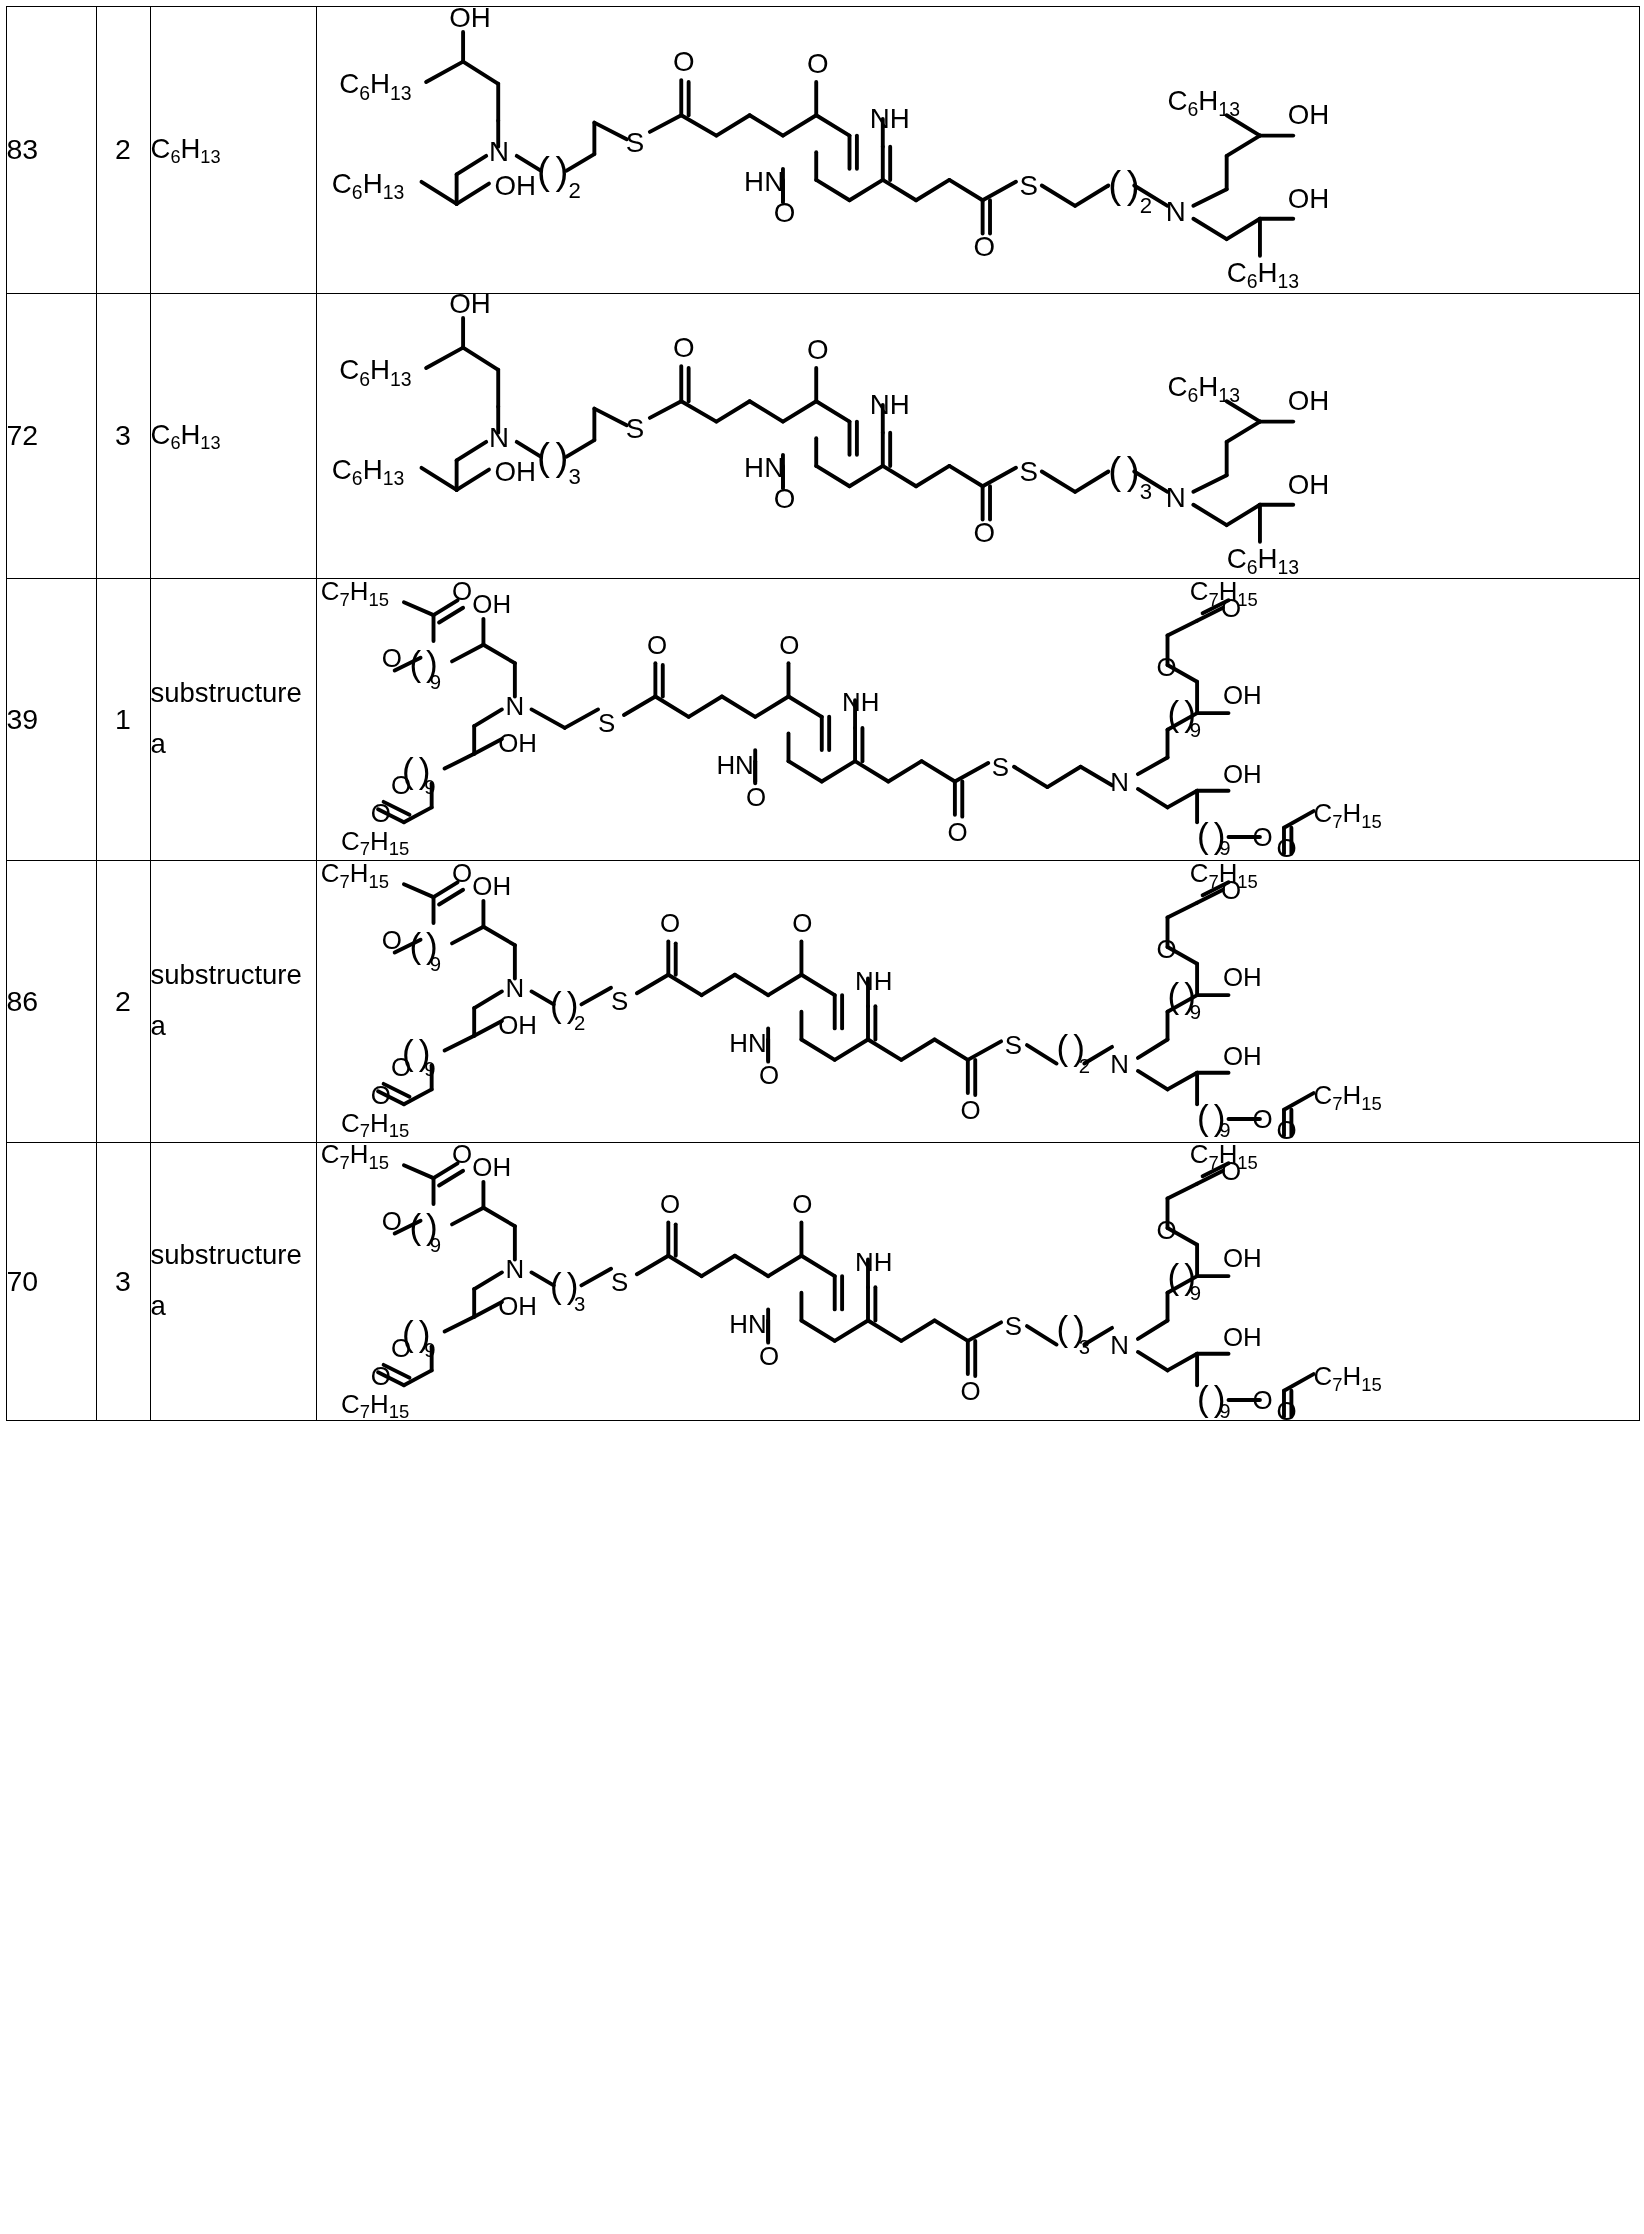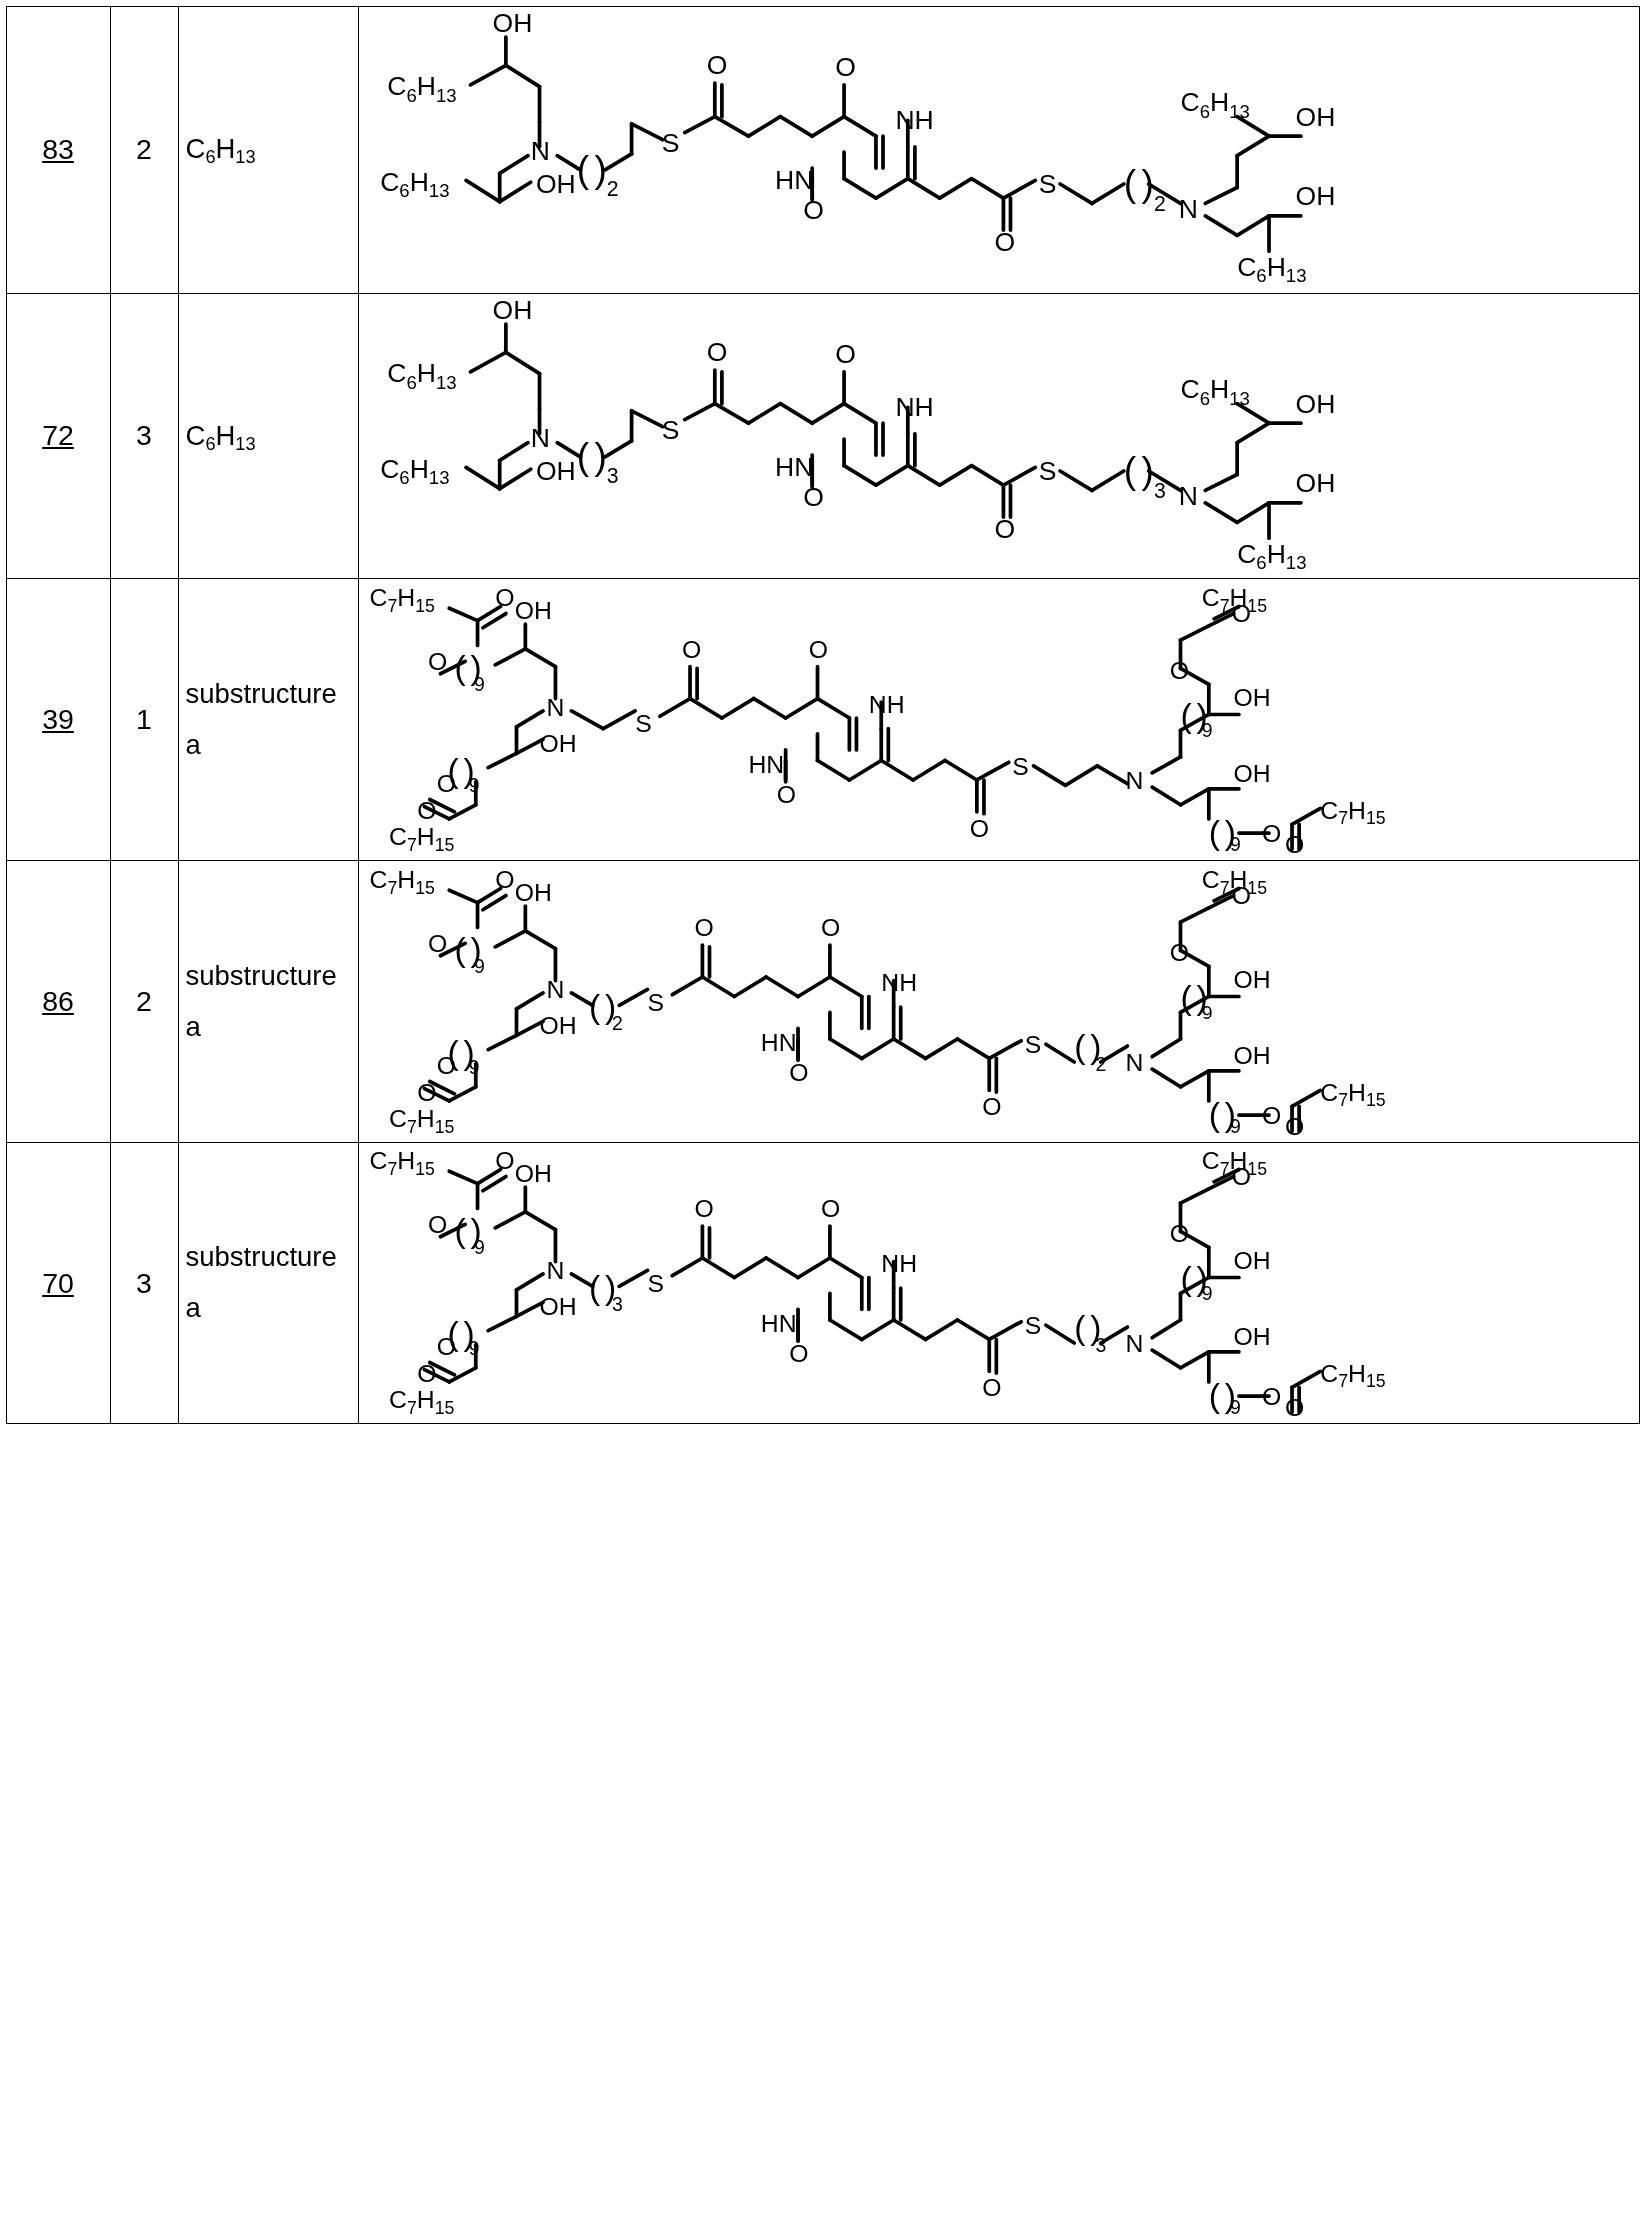"OH" table.ptable td { padding: 7px -> 0 }
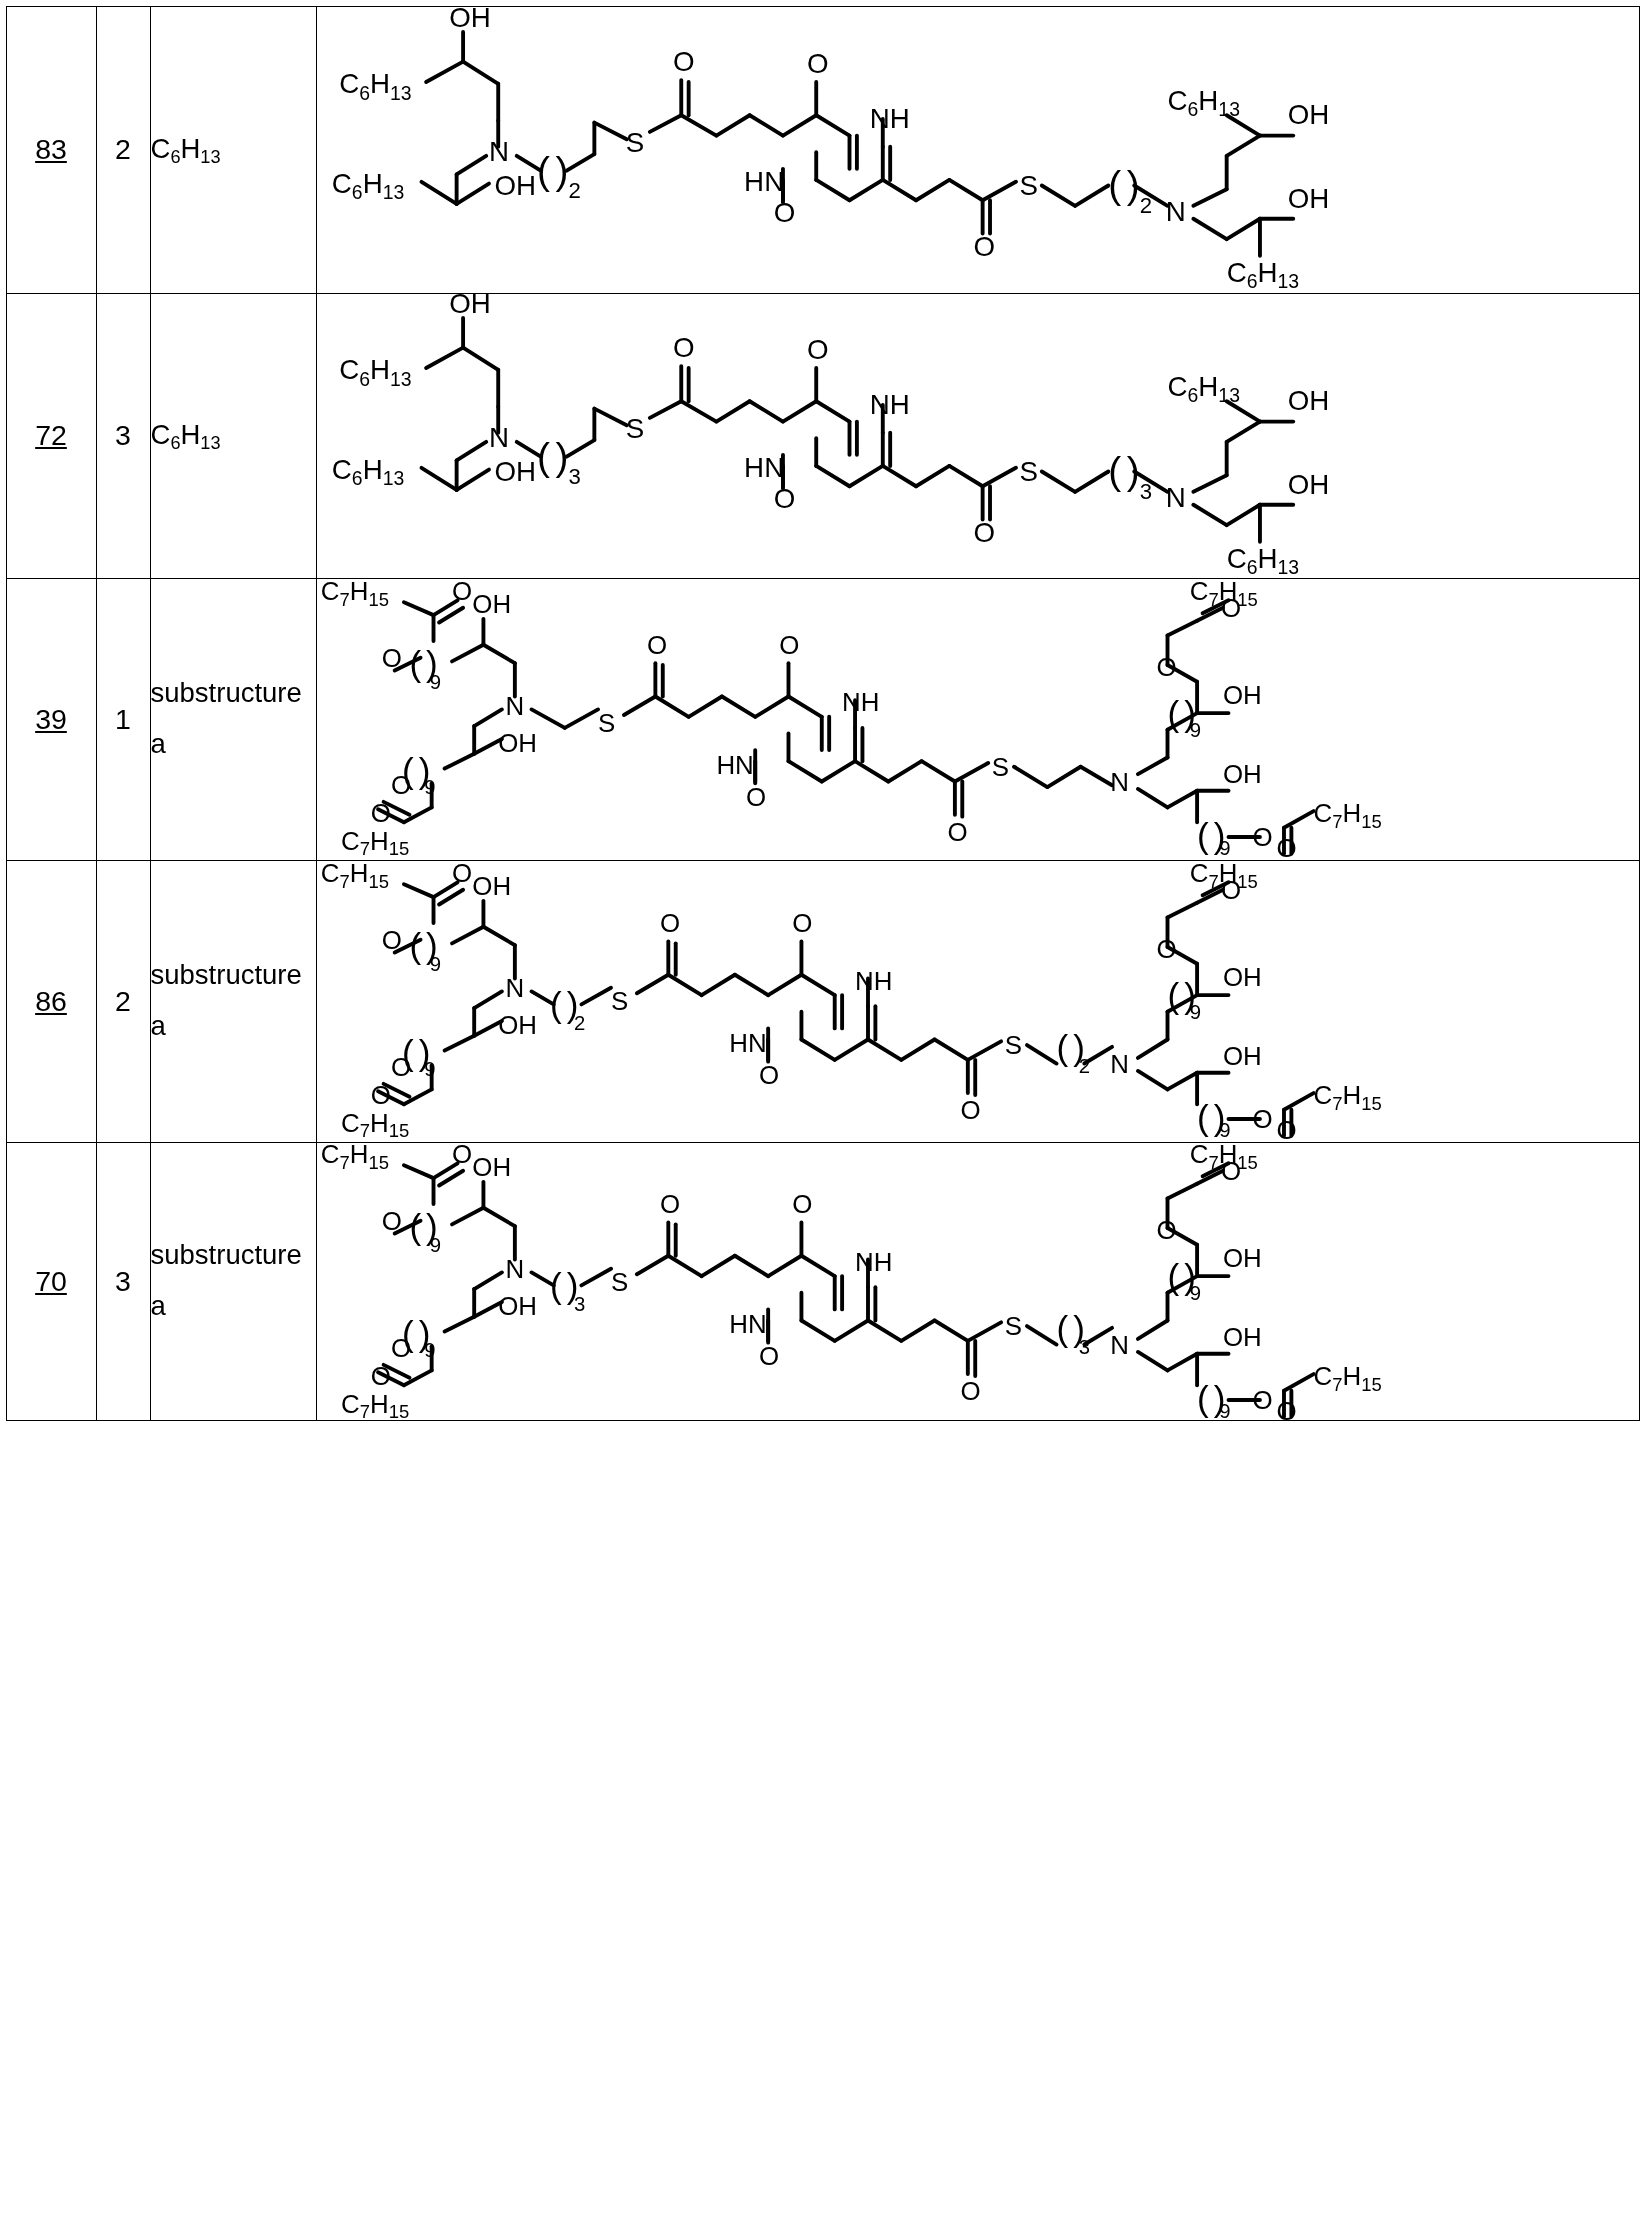"83" td.c-num { text-align: center -> none; text-decoration: underline -> none }
